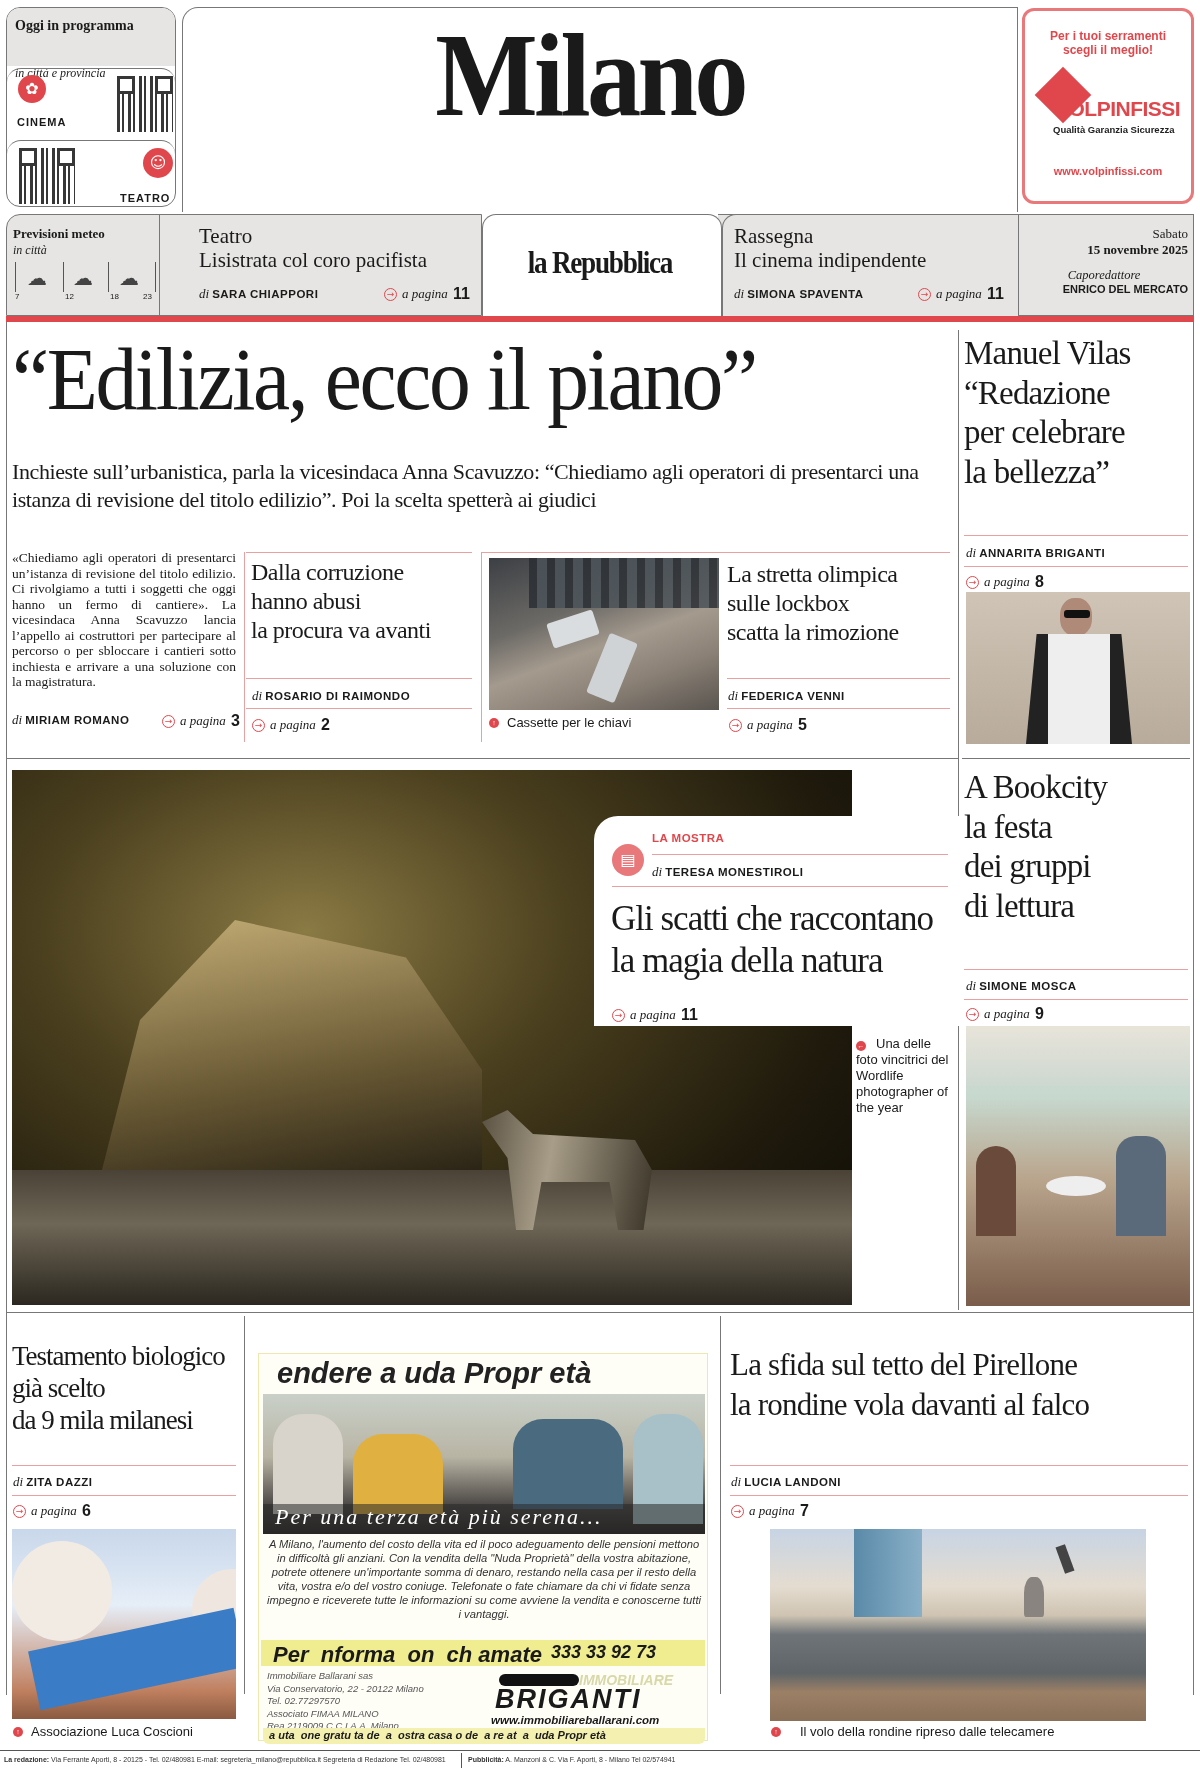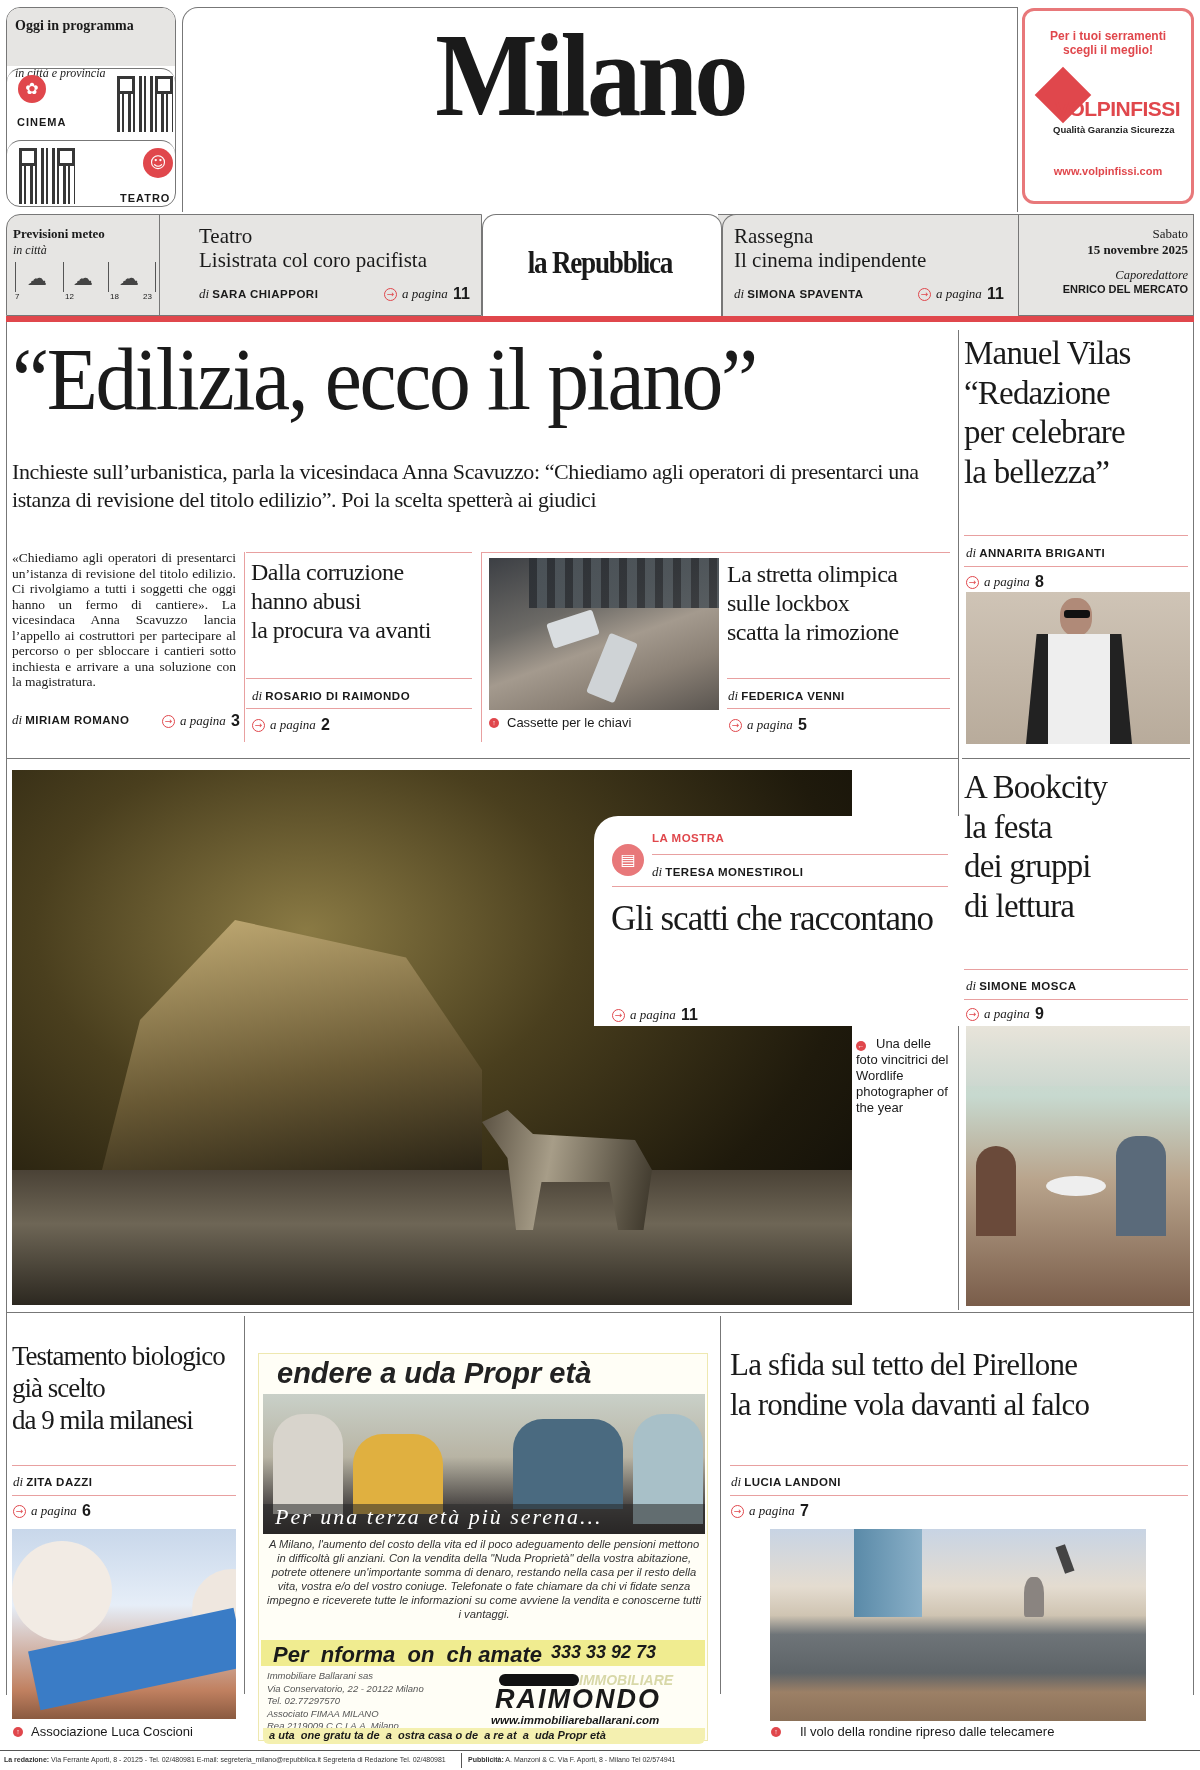"Caporedattore" div.serif { text-align: none -> center }
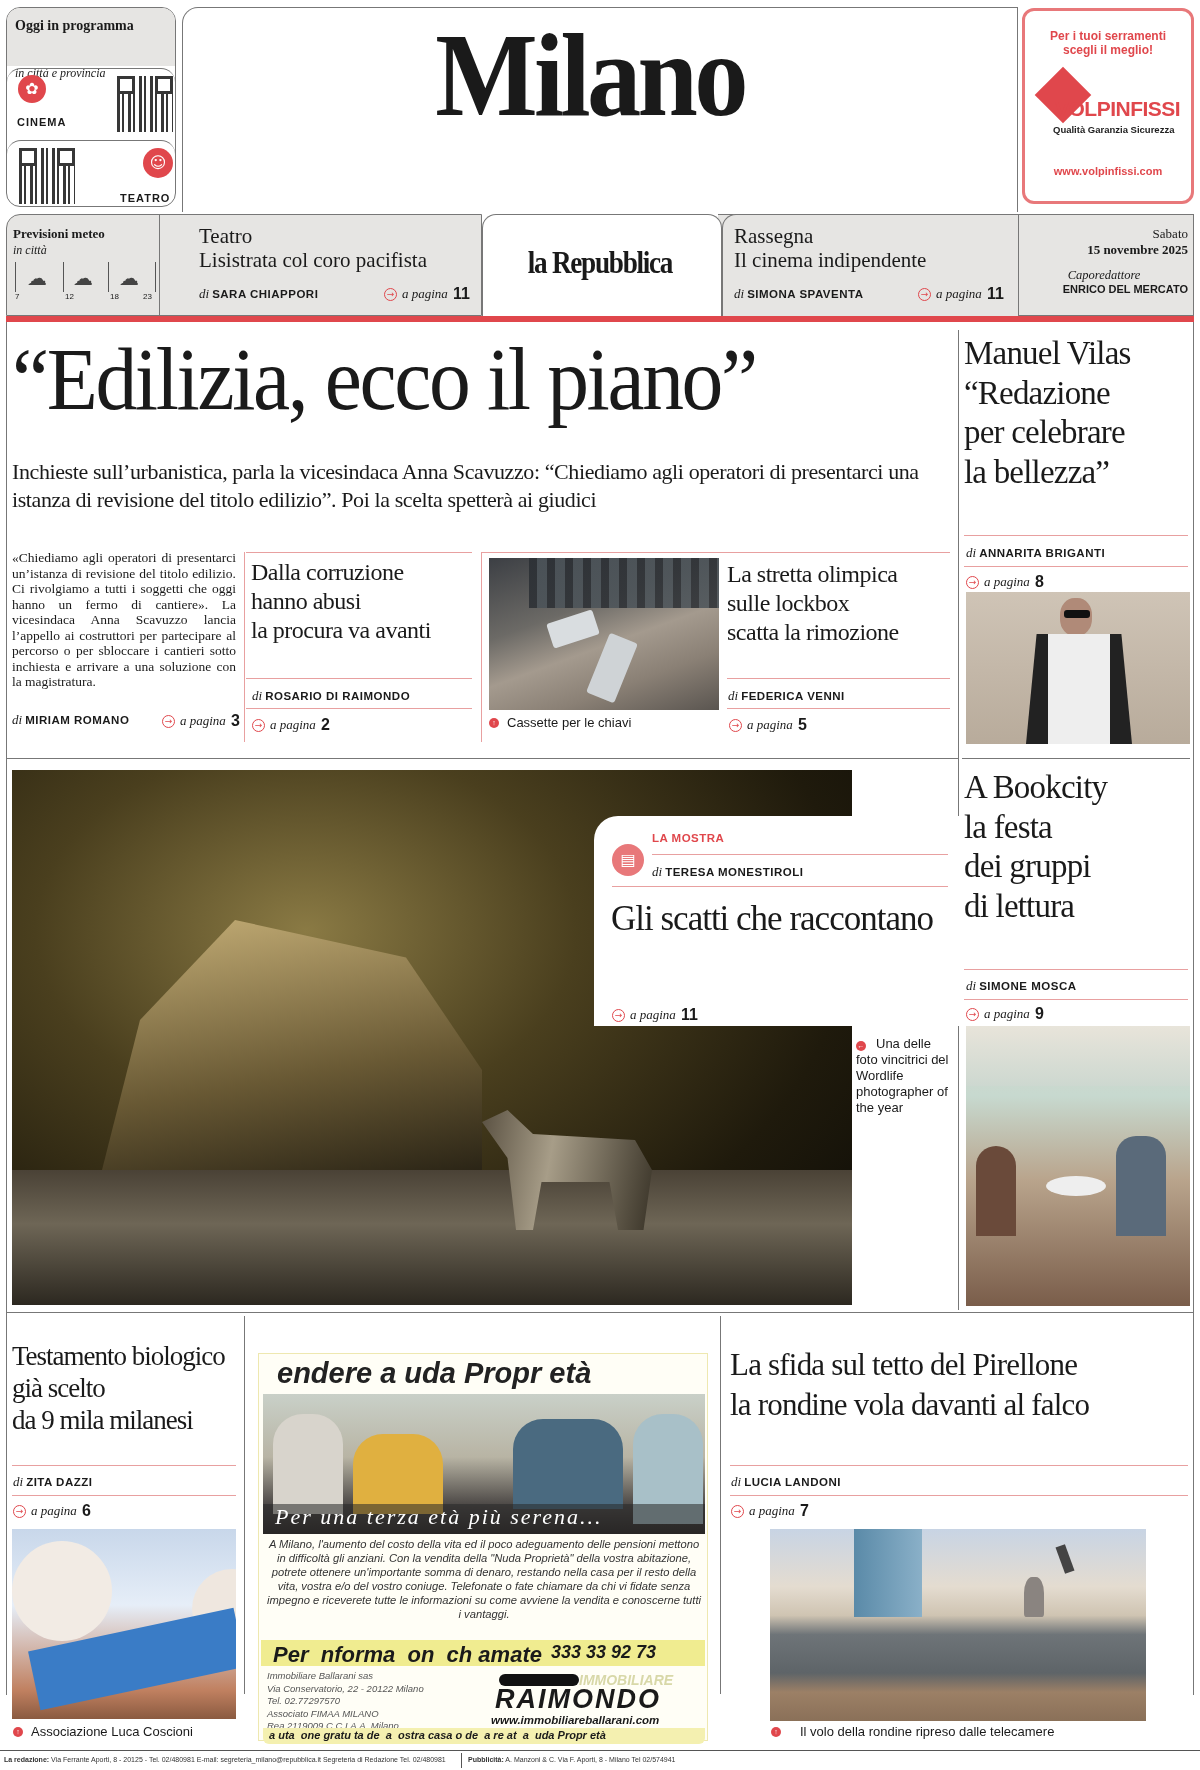"la magia della natura" div { html: none -> <div>la magia della natura</div> }
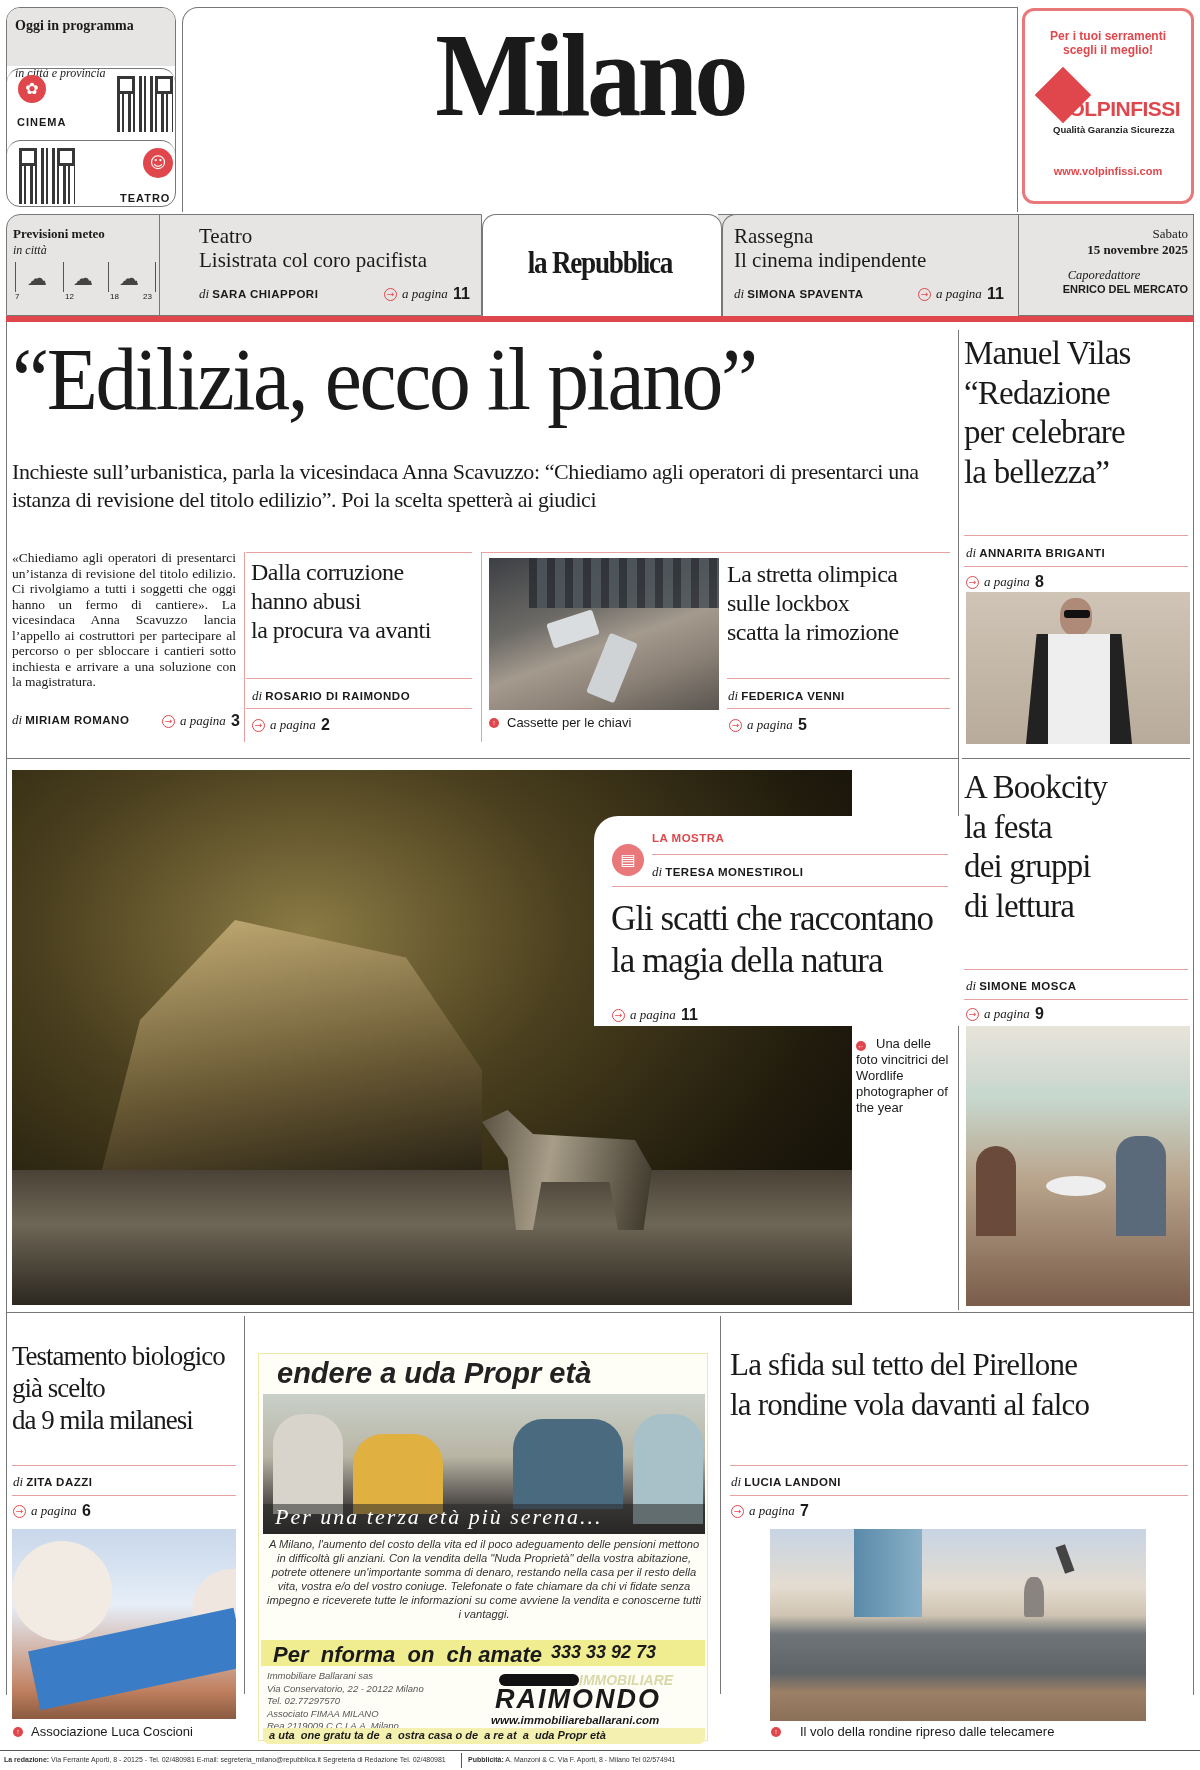"RAIMONDO" div.sans { text: RAIMONDO -> BRIGANTI }
